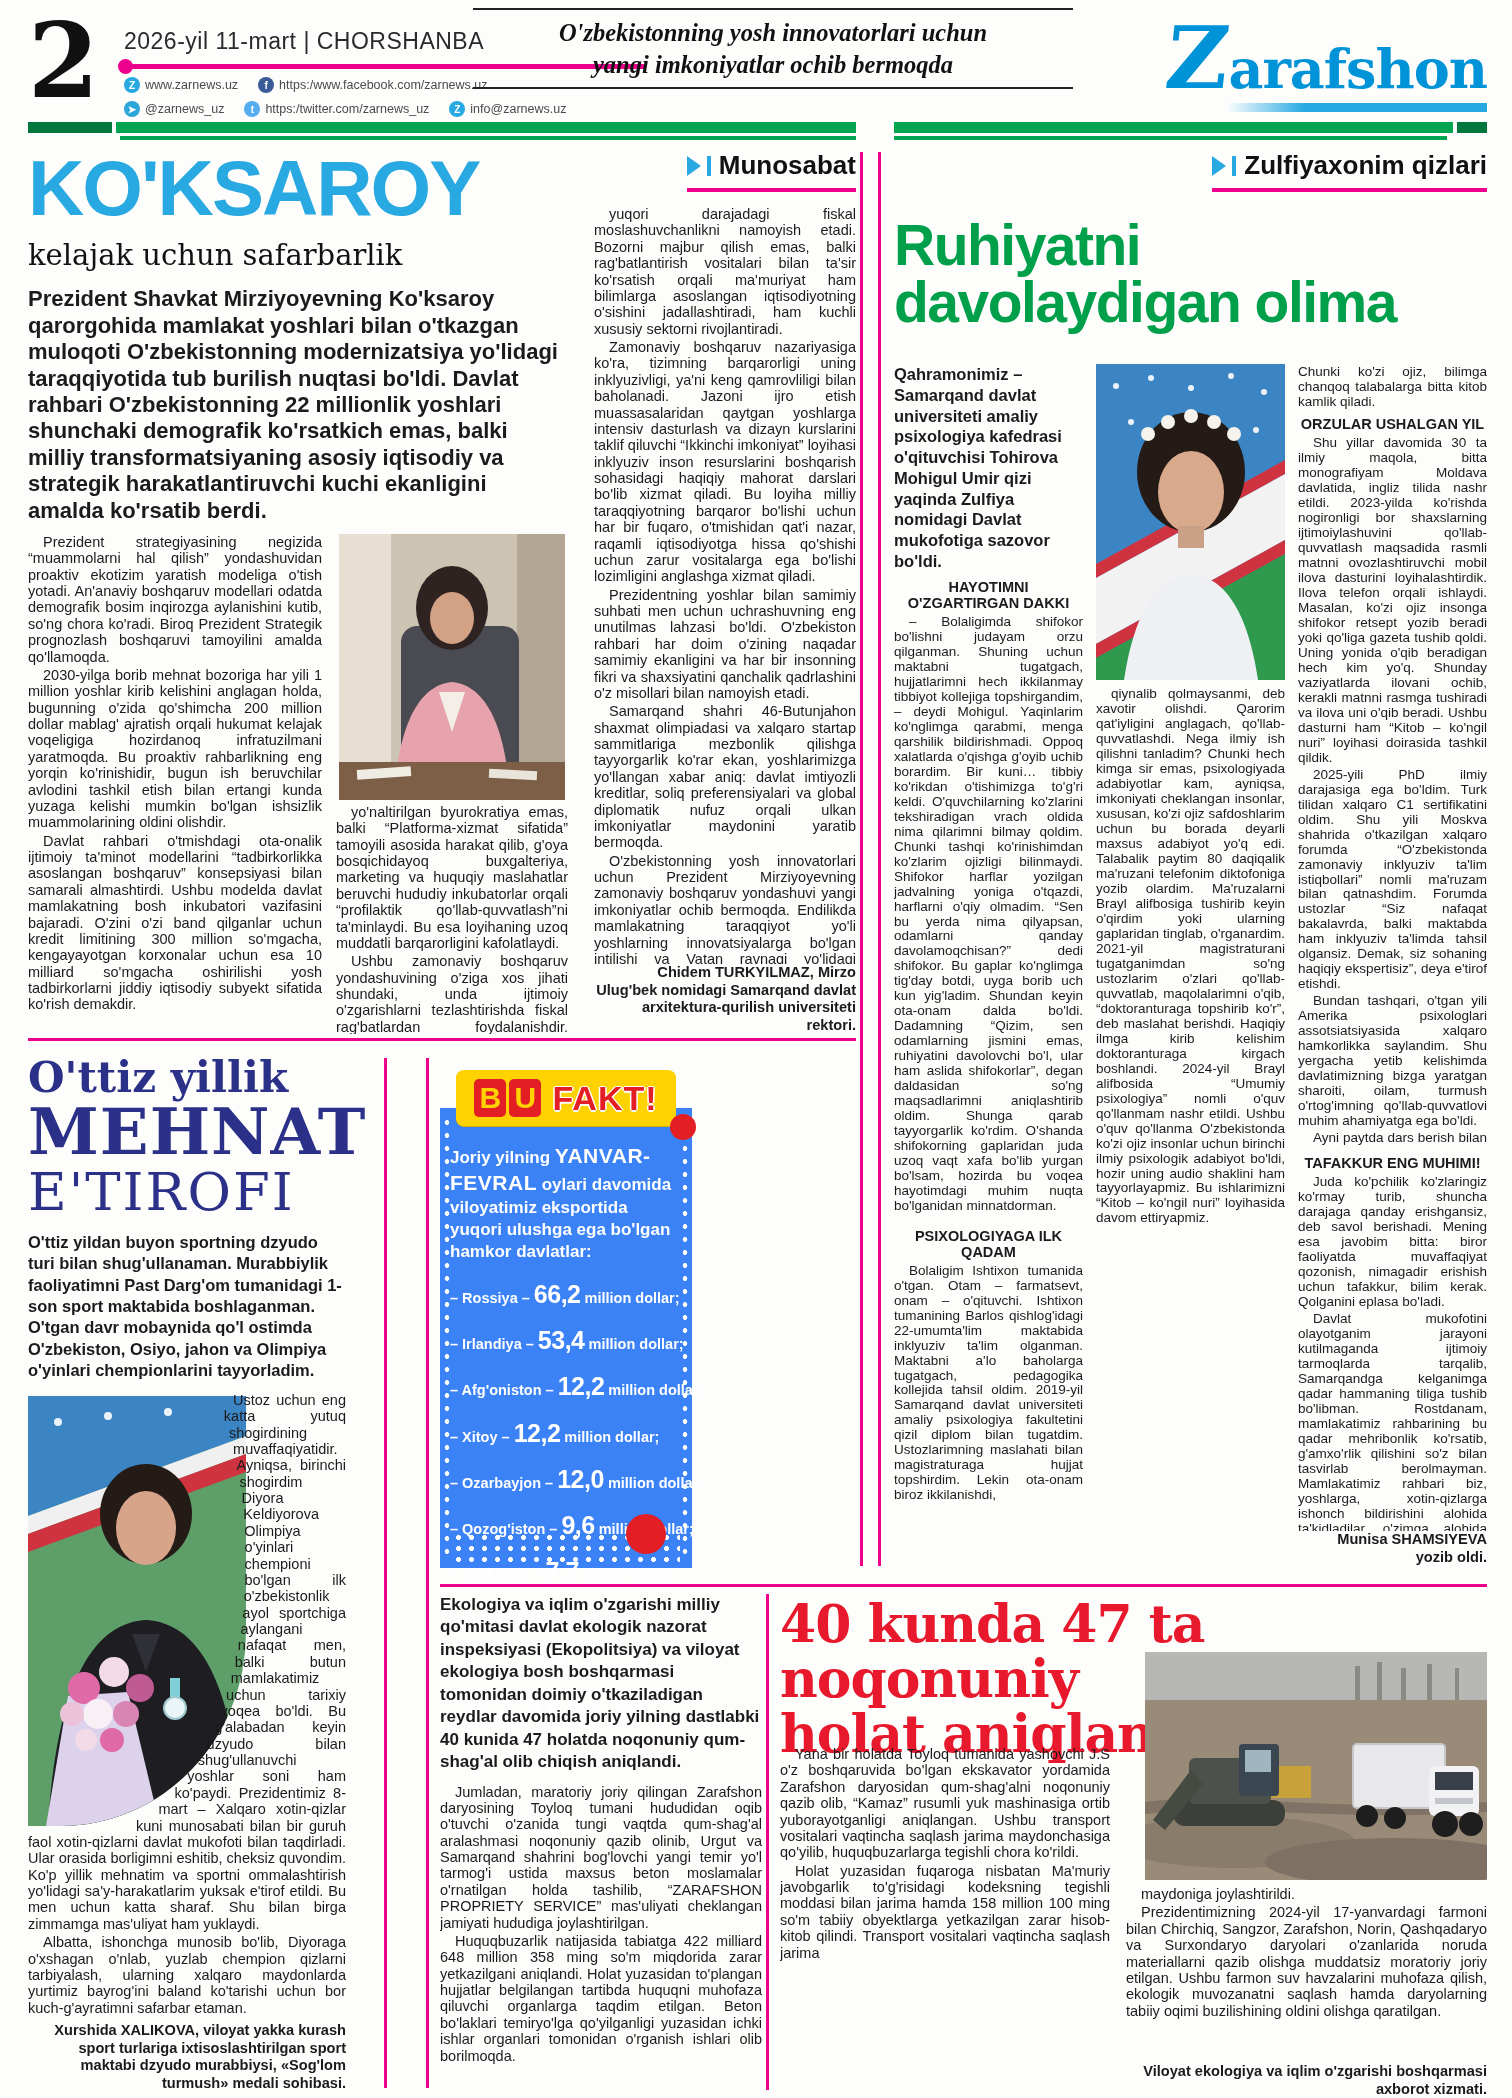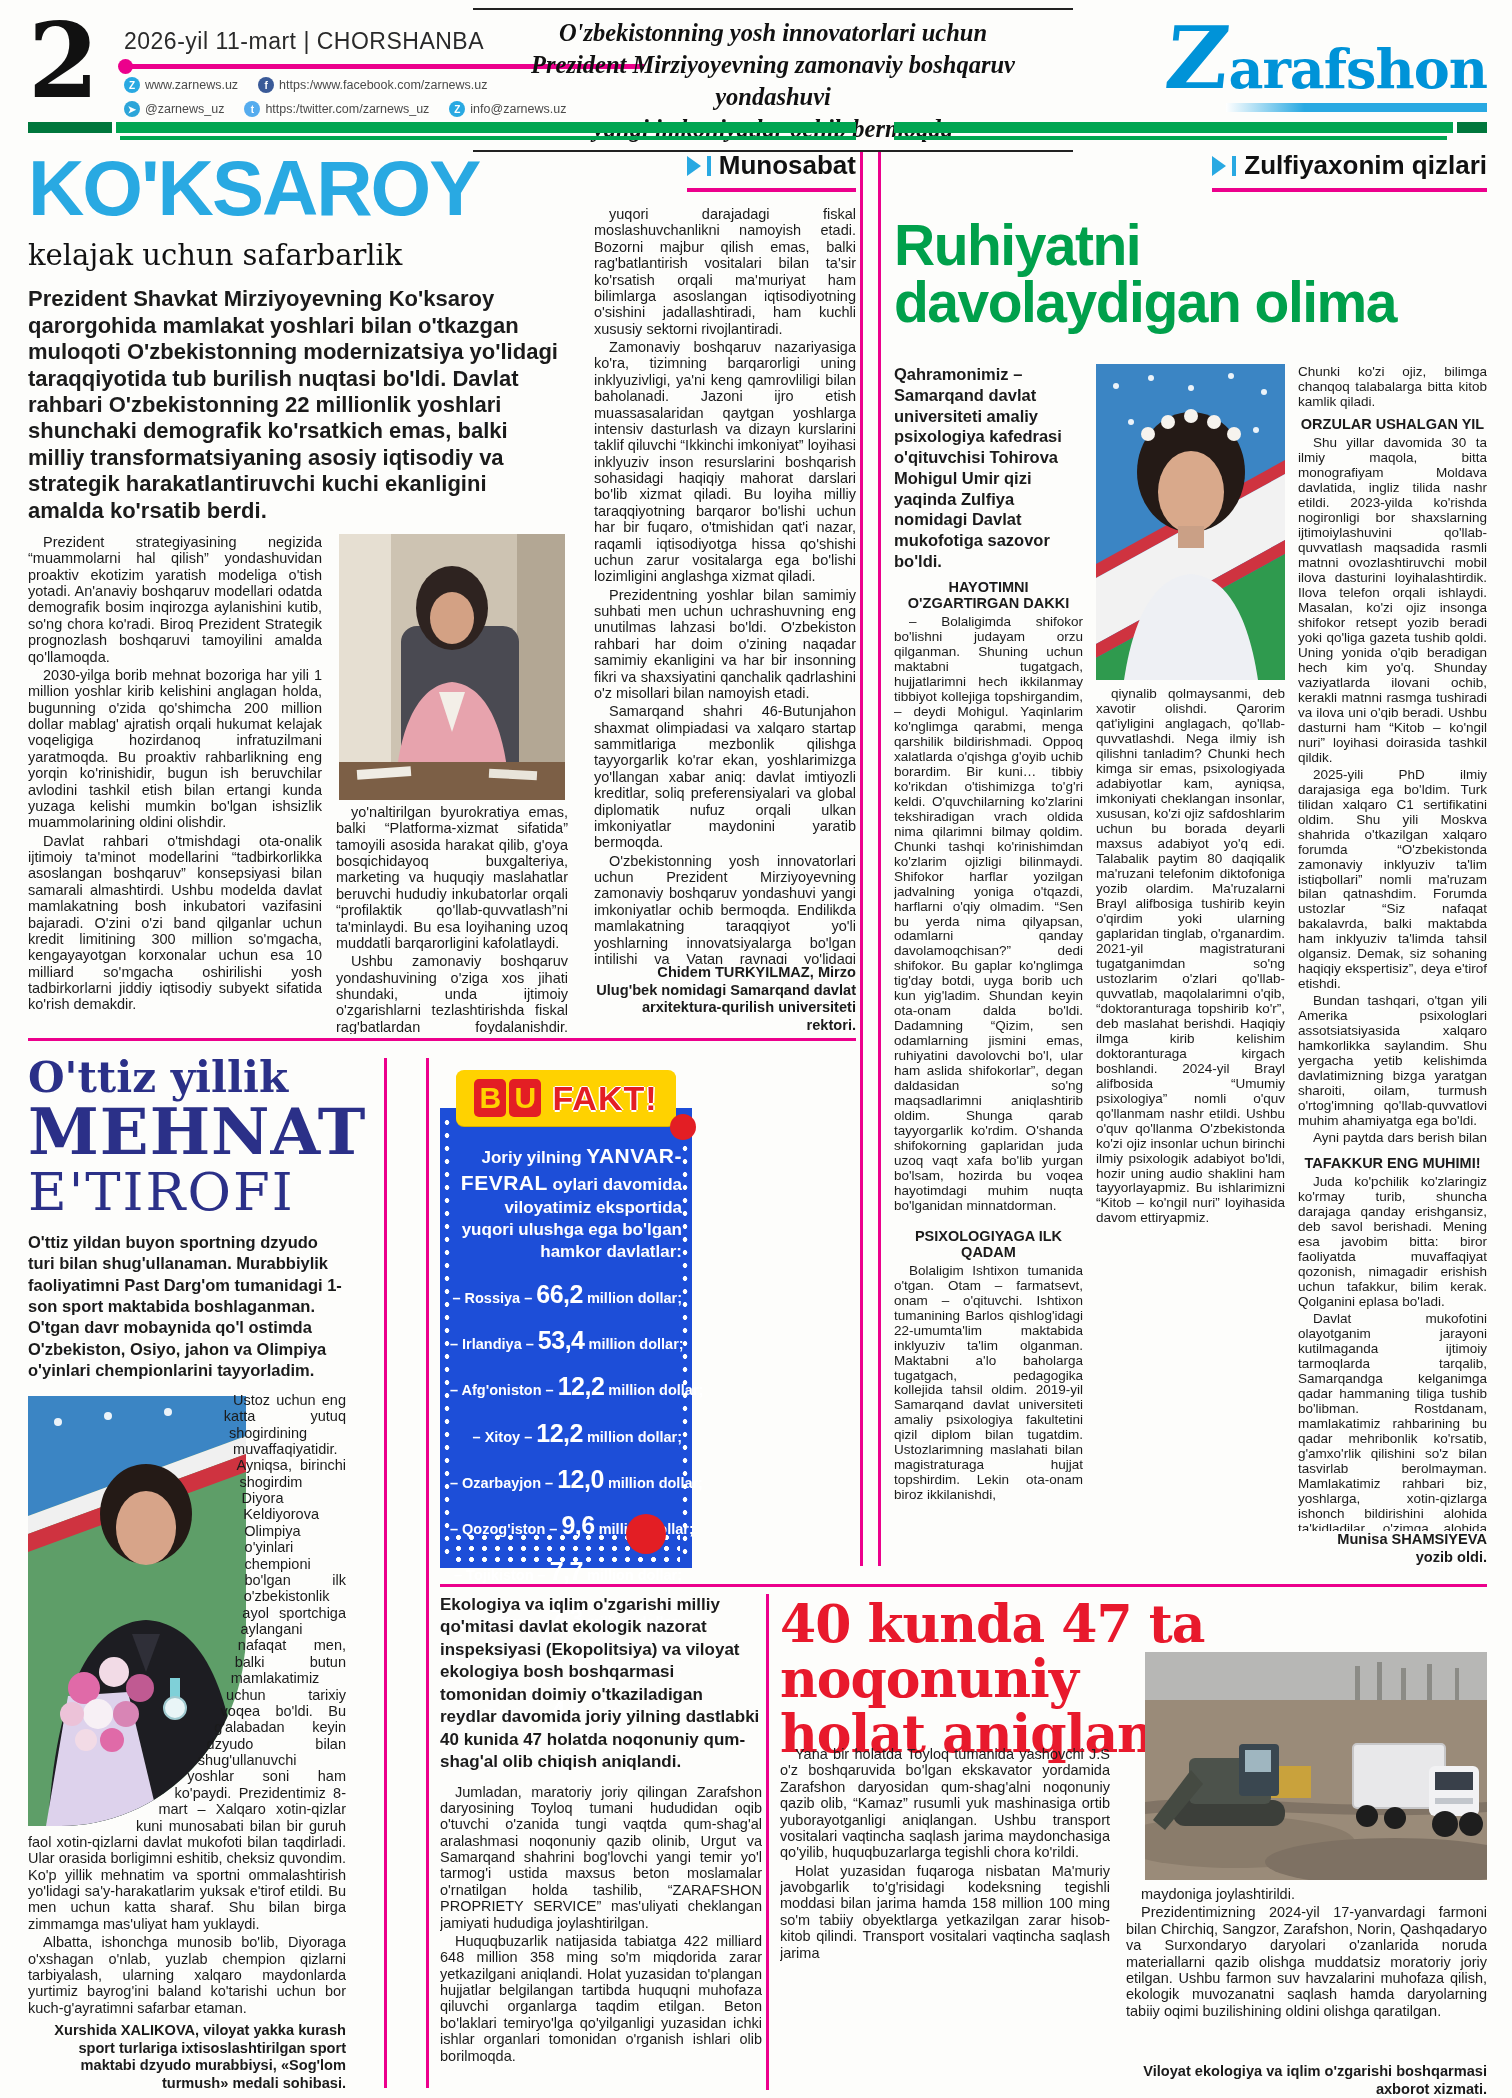"Prezident Mirziyoyevning zamonaviy" span { html: <span>Prezident Mirziyoyevning zamonaviy boshqaruv yondashuvi</span> -> none }
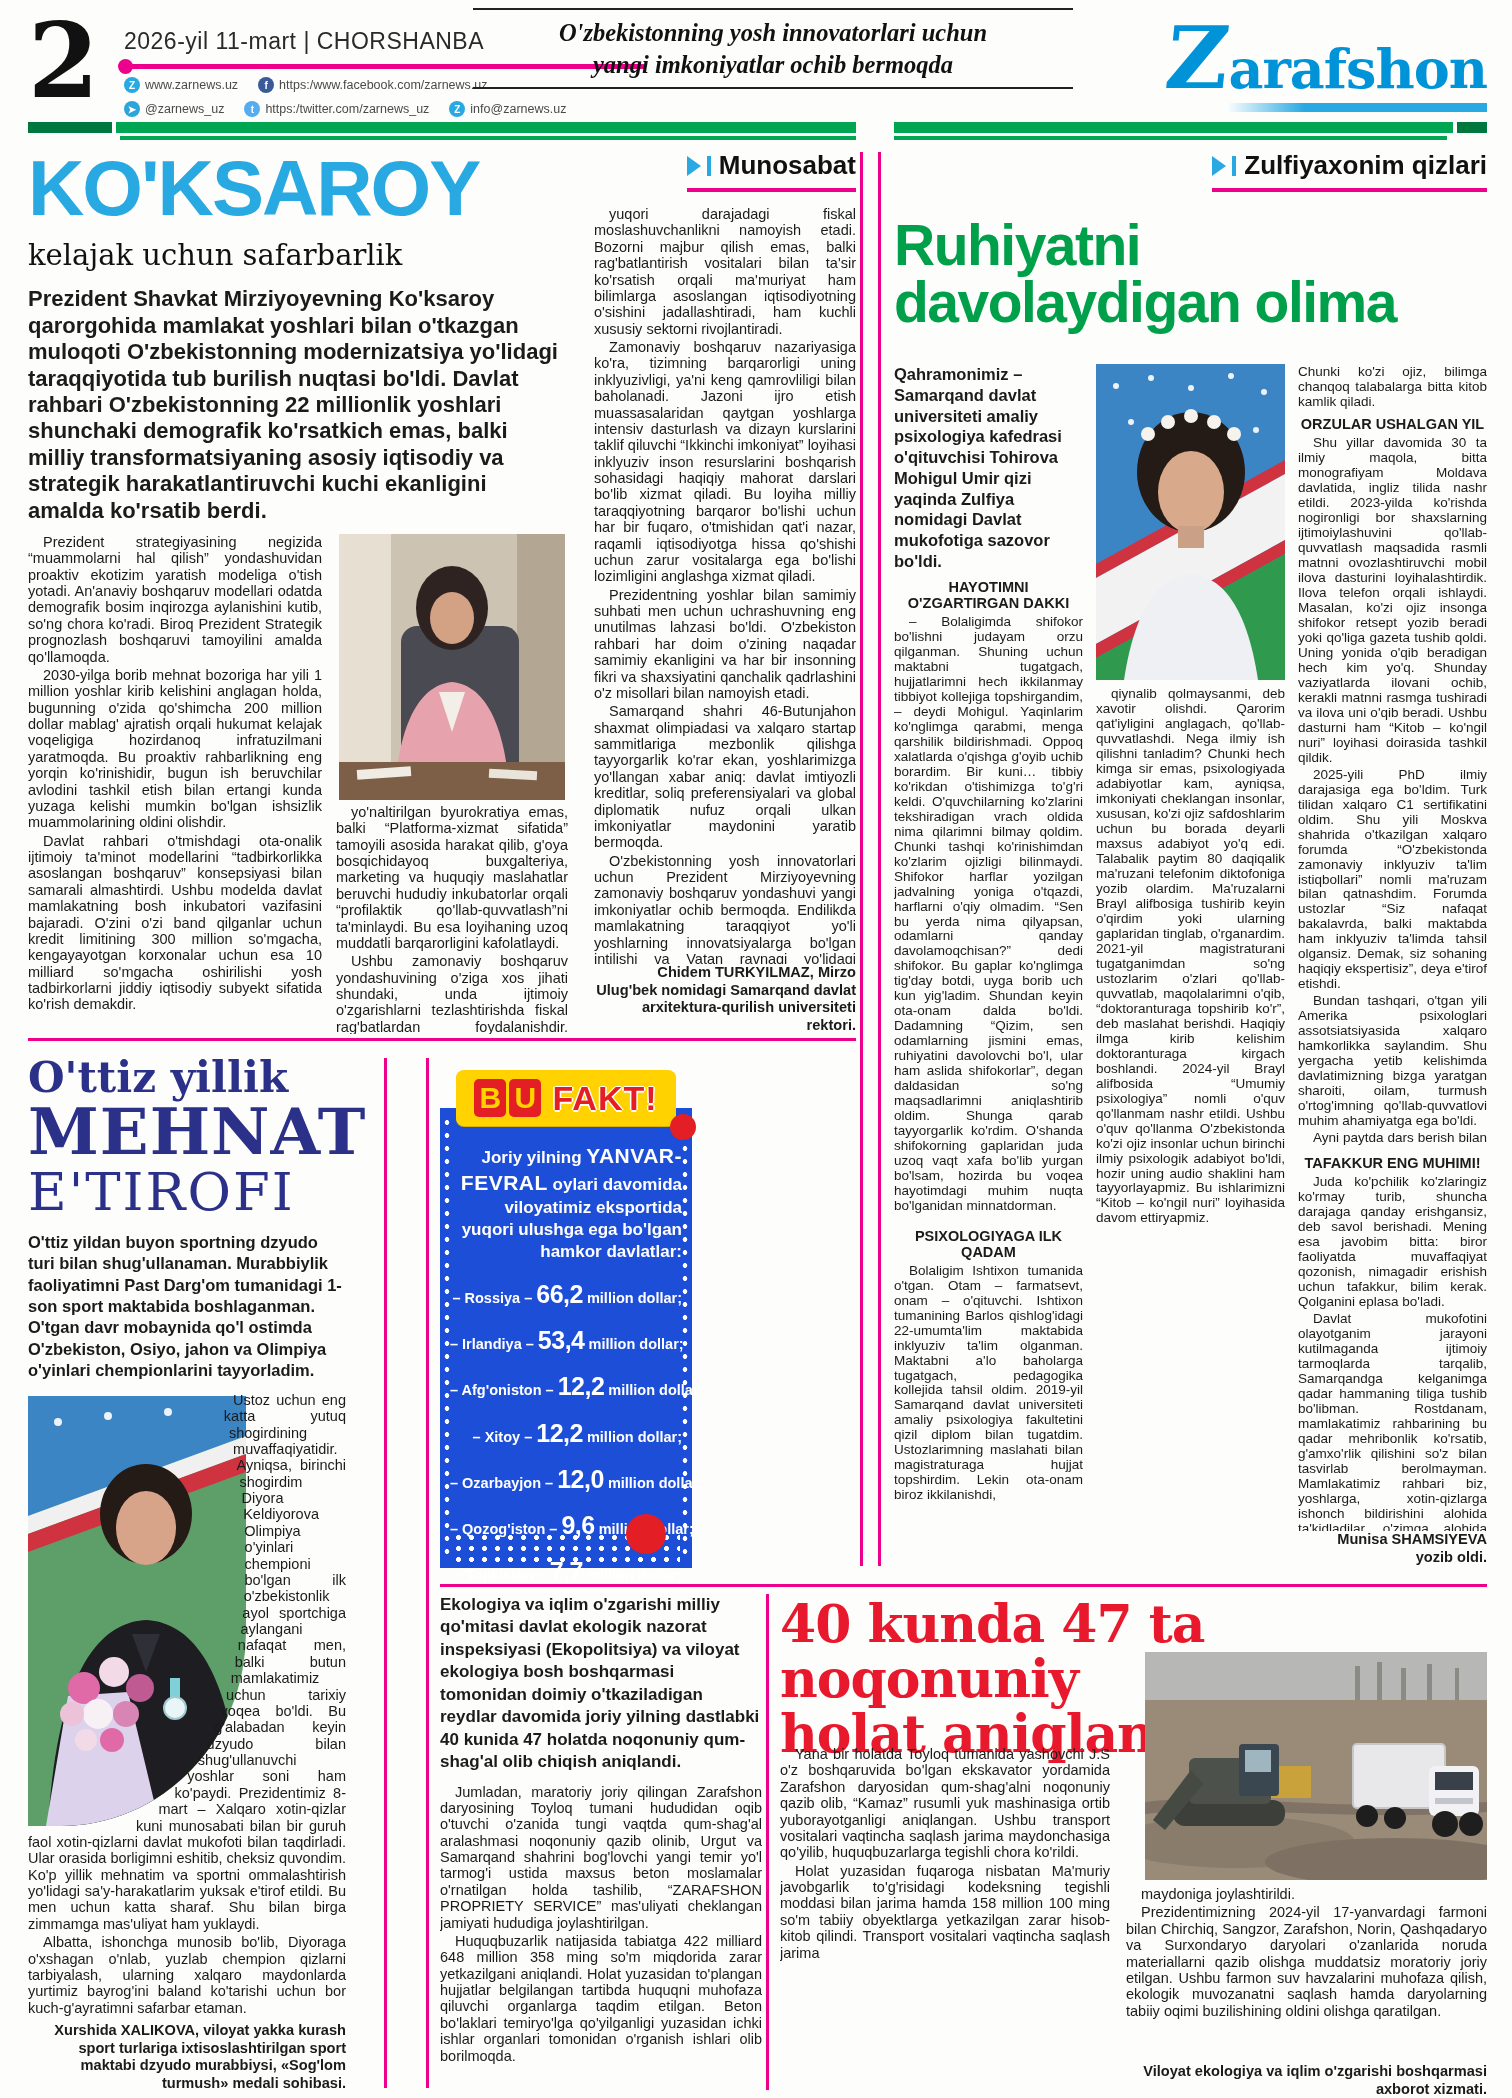"Joriy yilning YANVAR-FEVRAL oylari" .fk-blue { background: #1d4ed8 -> #3b82f6; text-align: right -> left }
